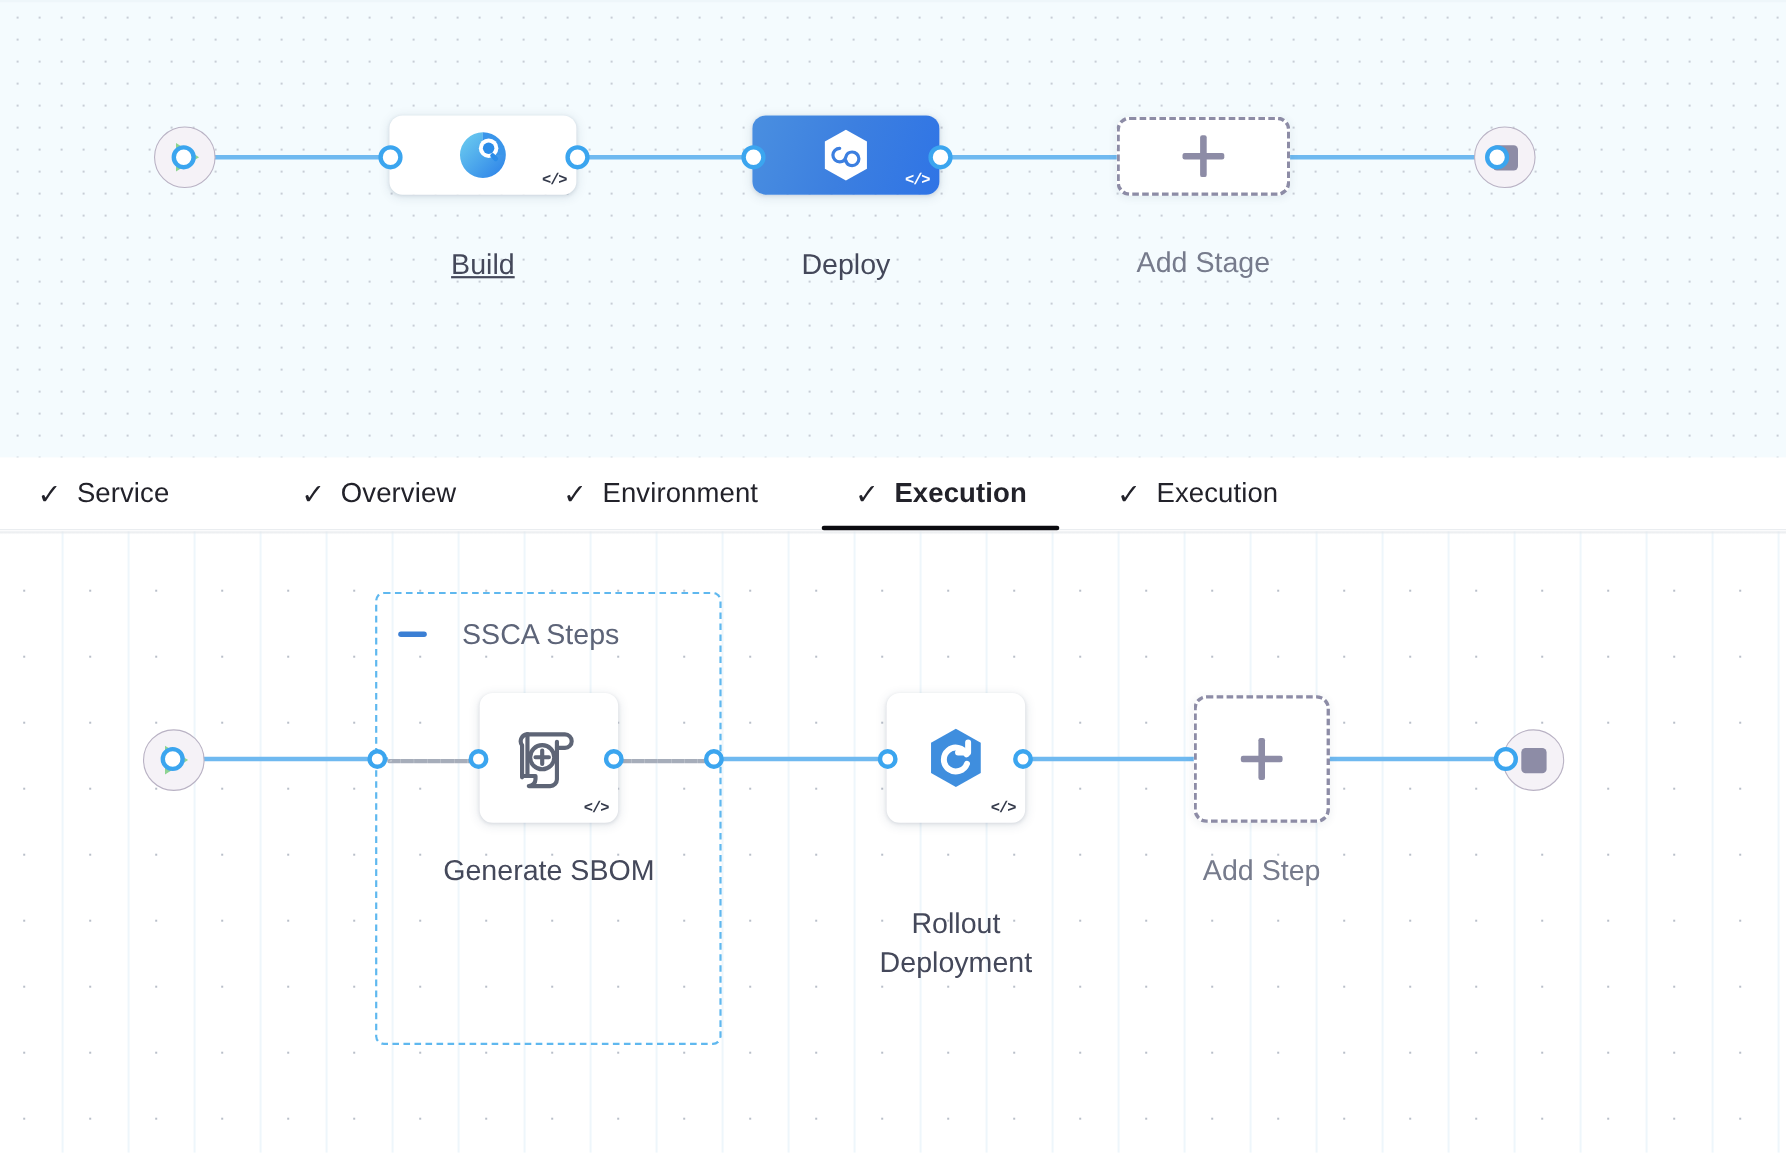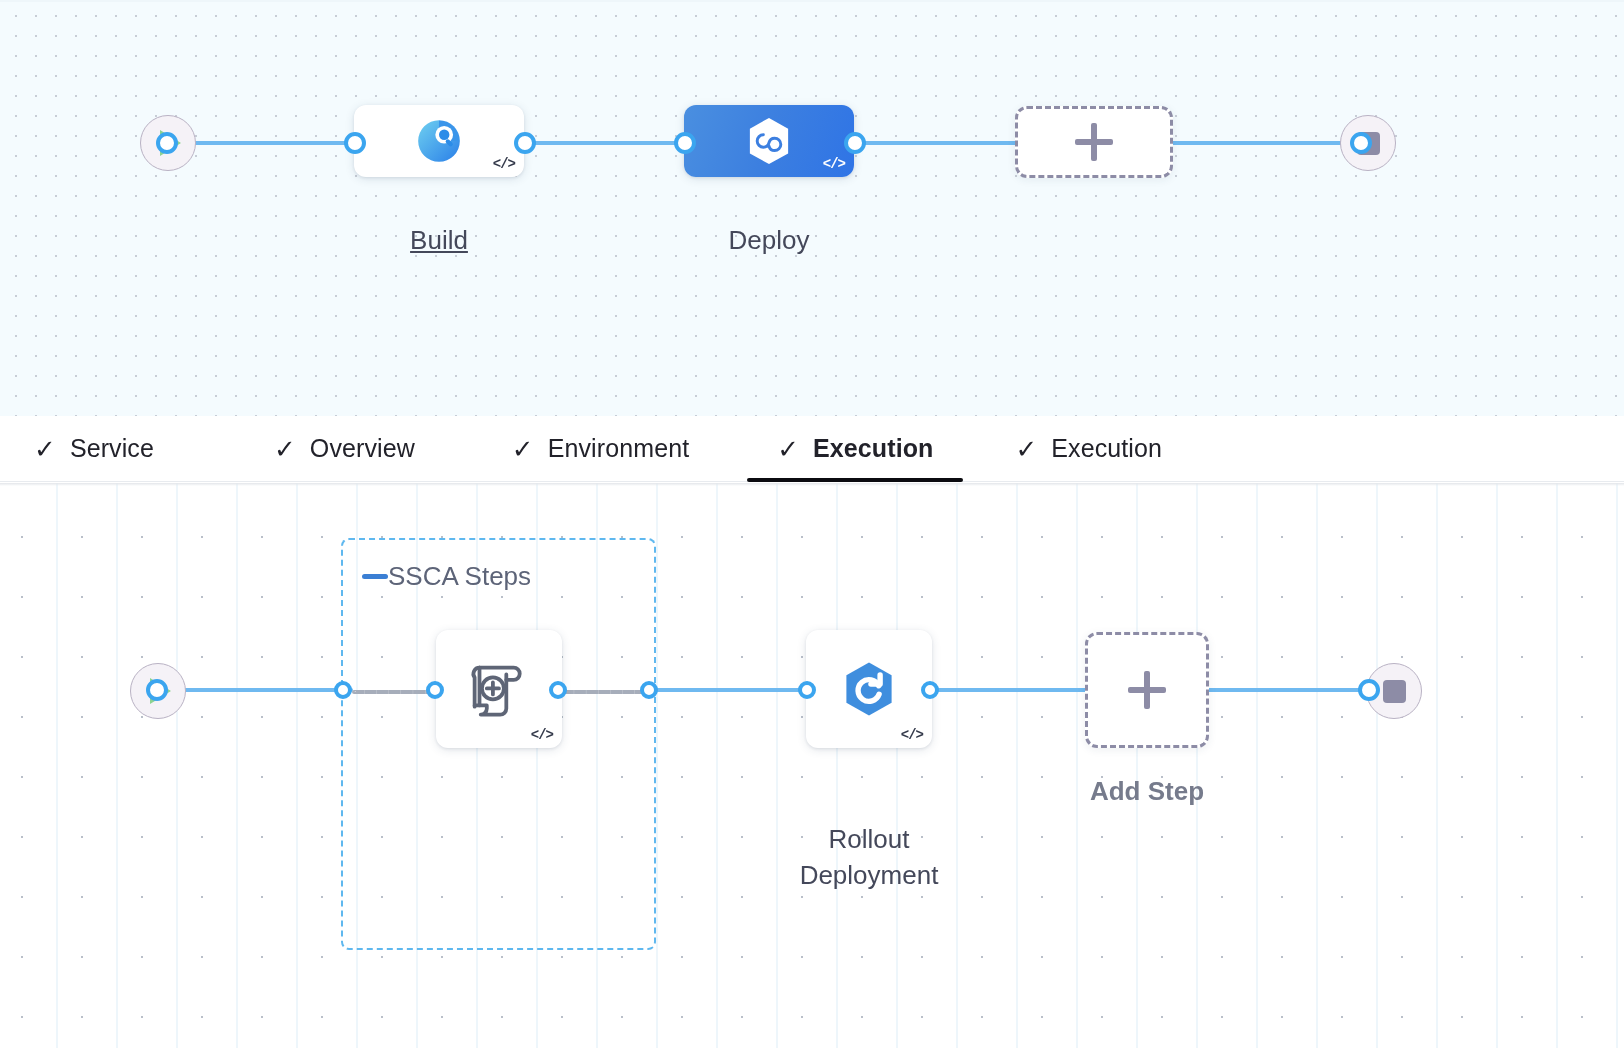"Add Stage" div.nodelabel { html: none -> <div>Add Stage</div> }
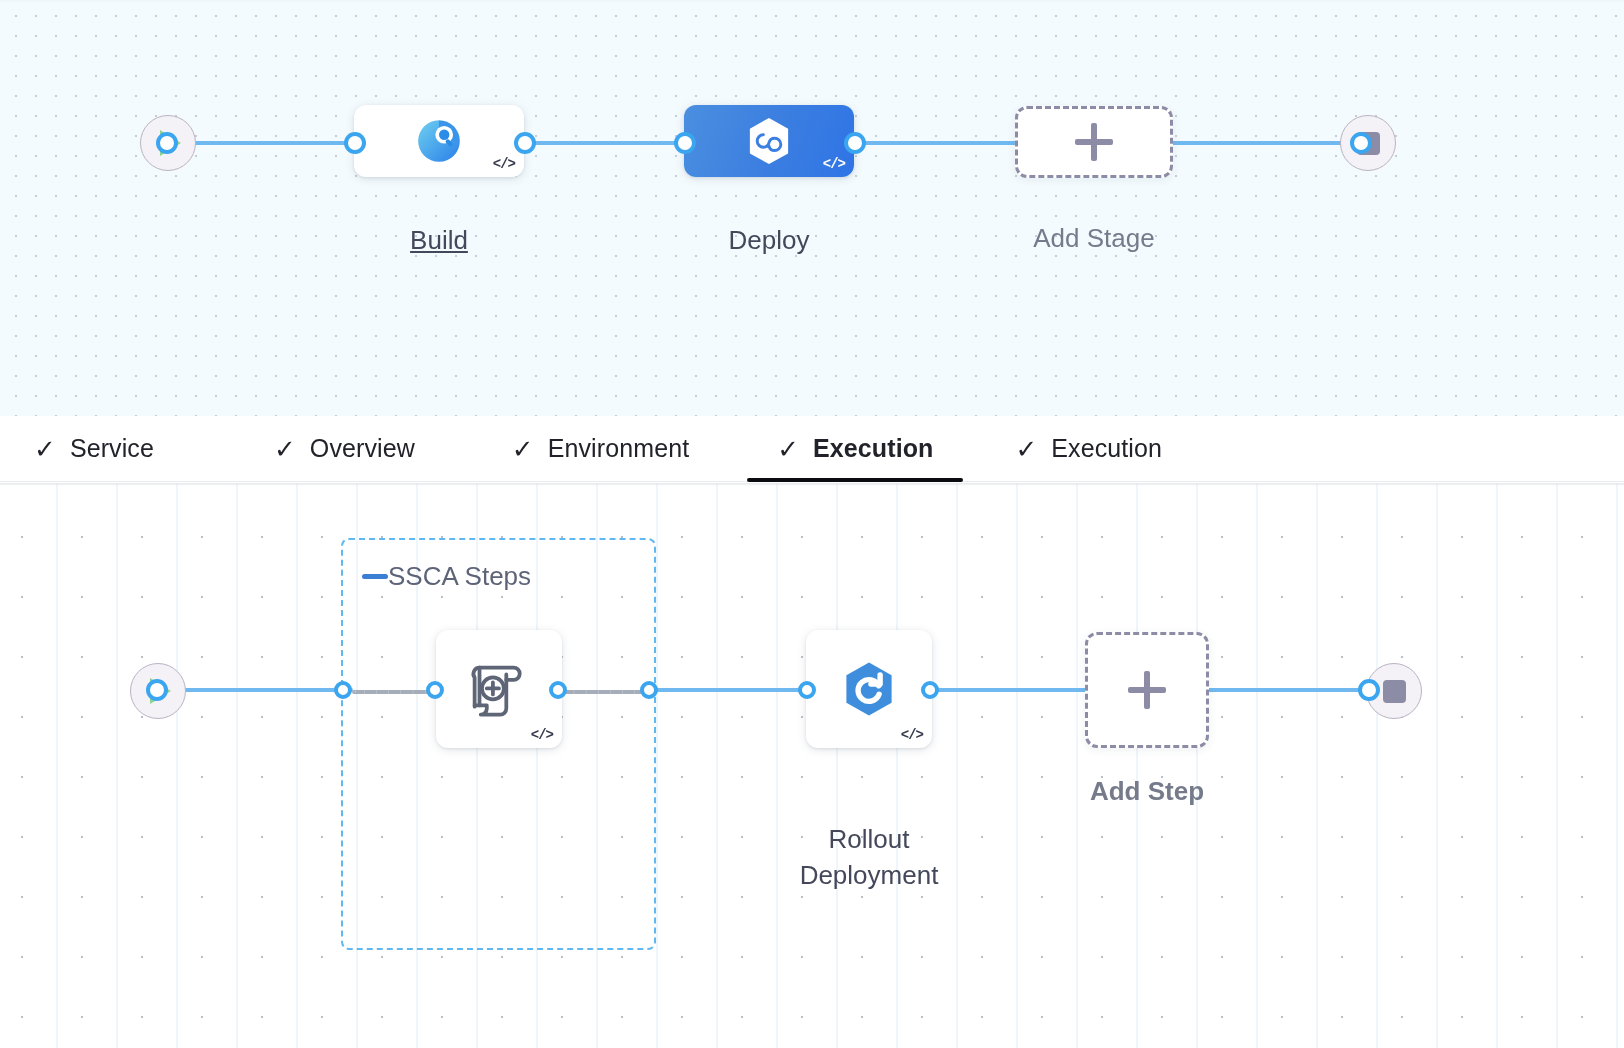"SSCA Steps" .group-head { gap: 0 -> 32px }
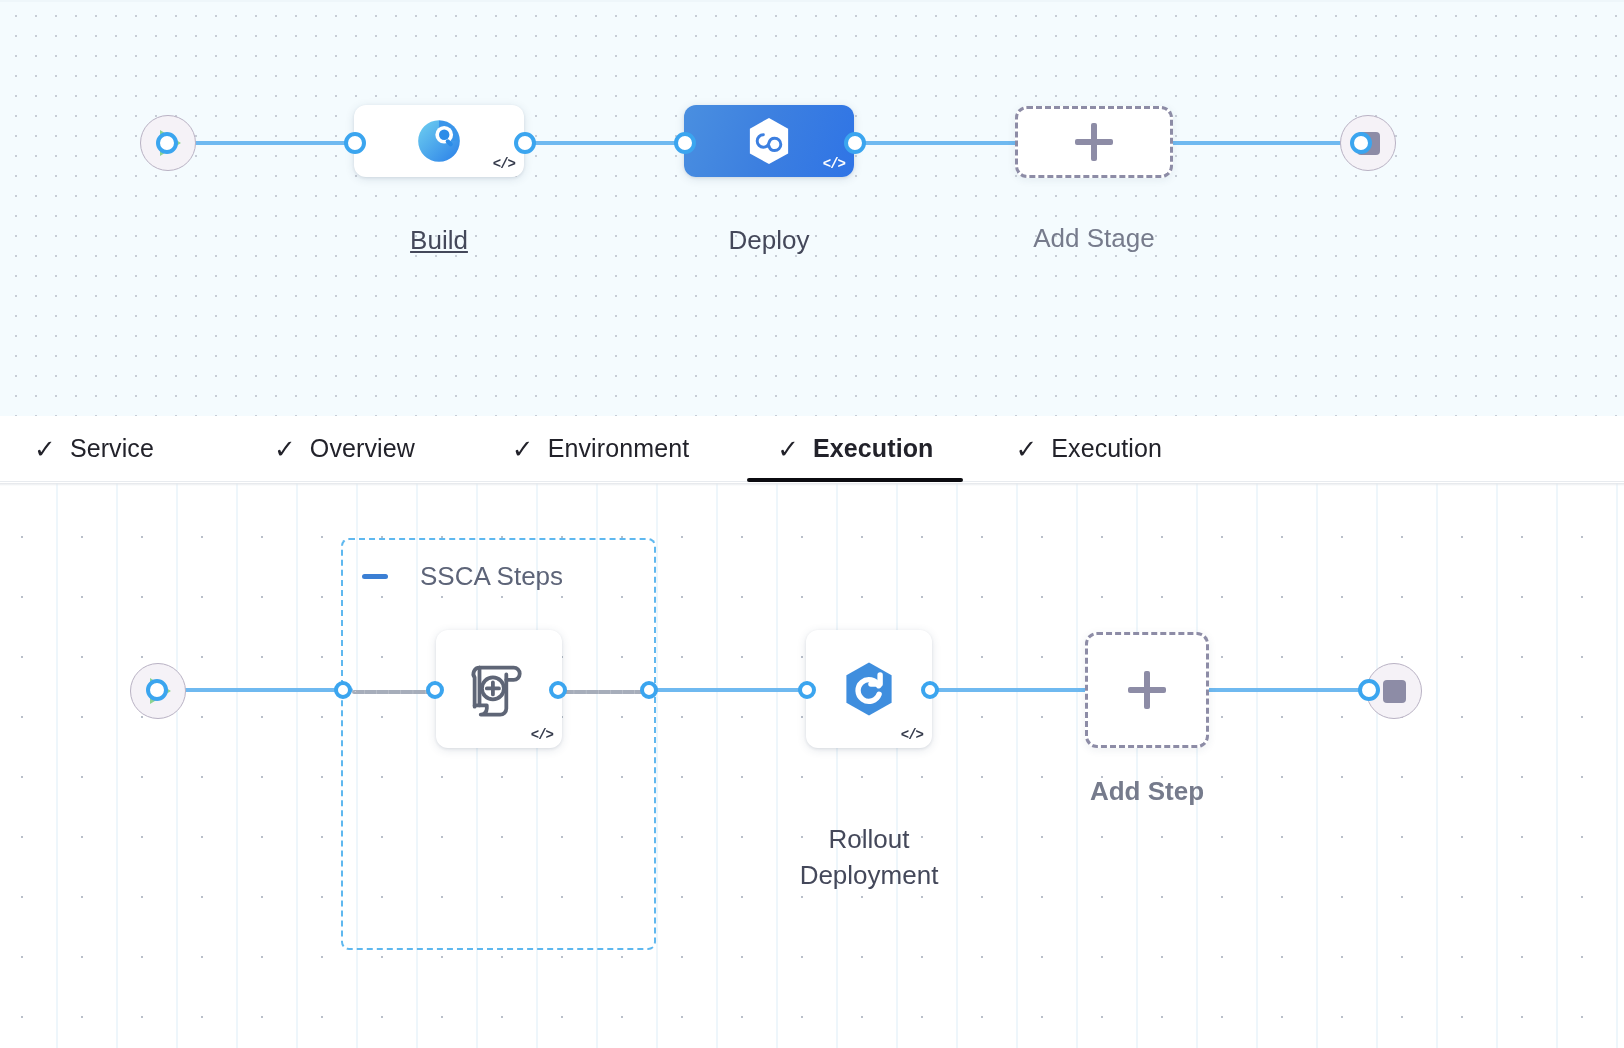"Generate SBOM" div.nodelabel { html: none -> <div>Generate SBOM</div> }
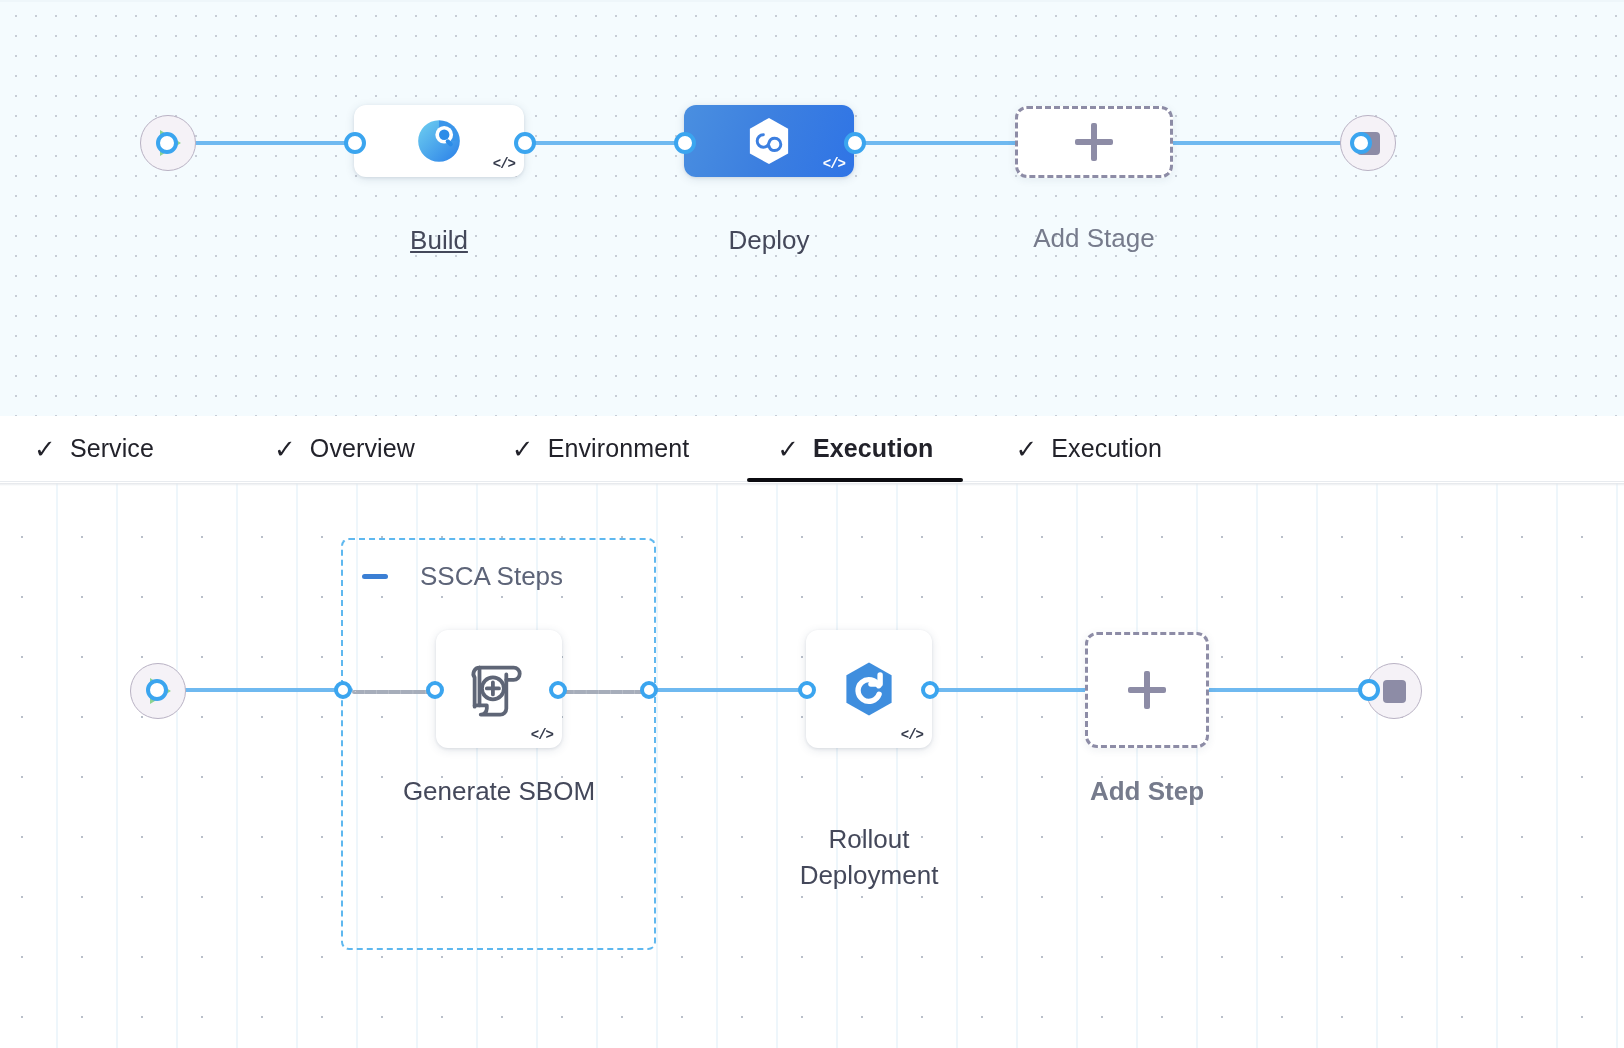"Add Step" div.nodelabel { font-weight: bold -> none }
